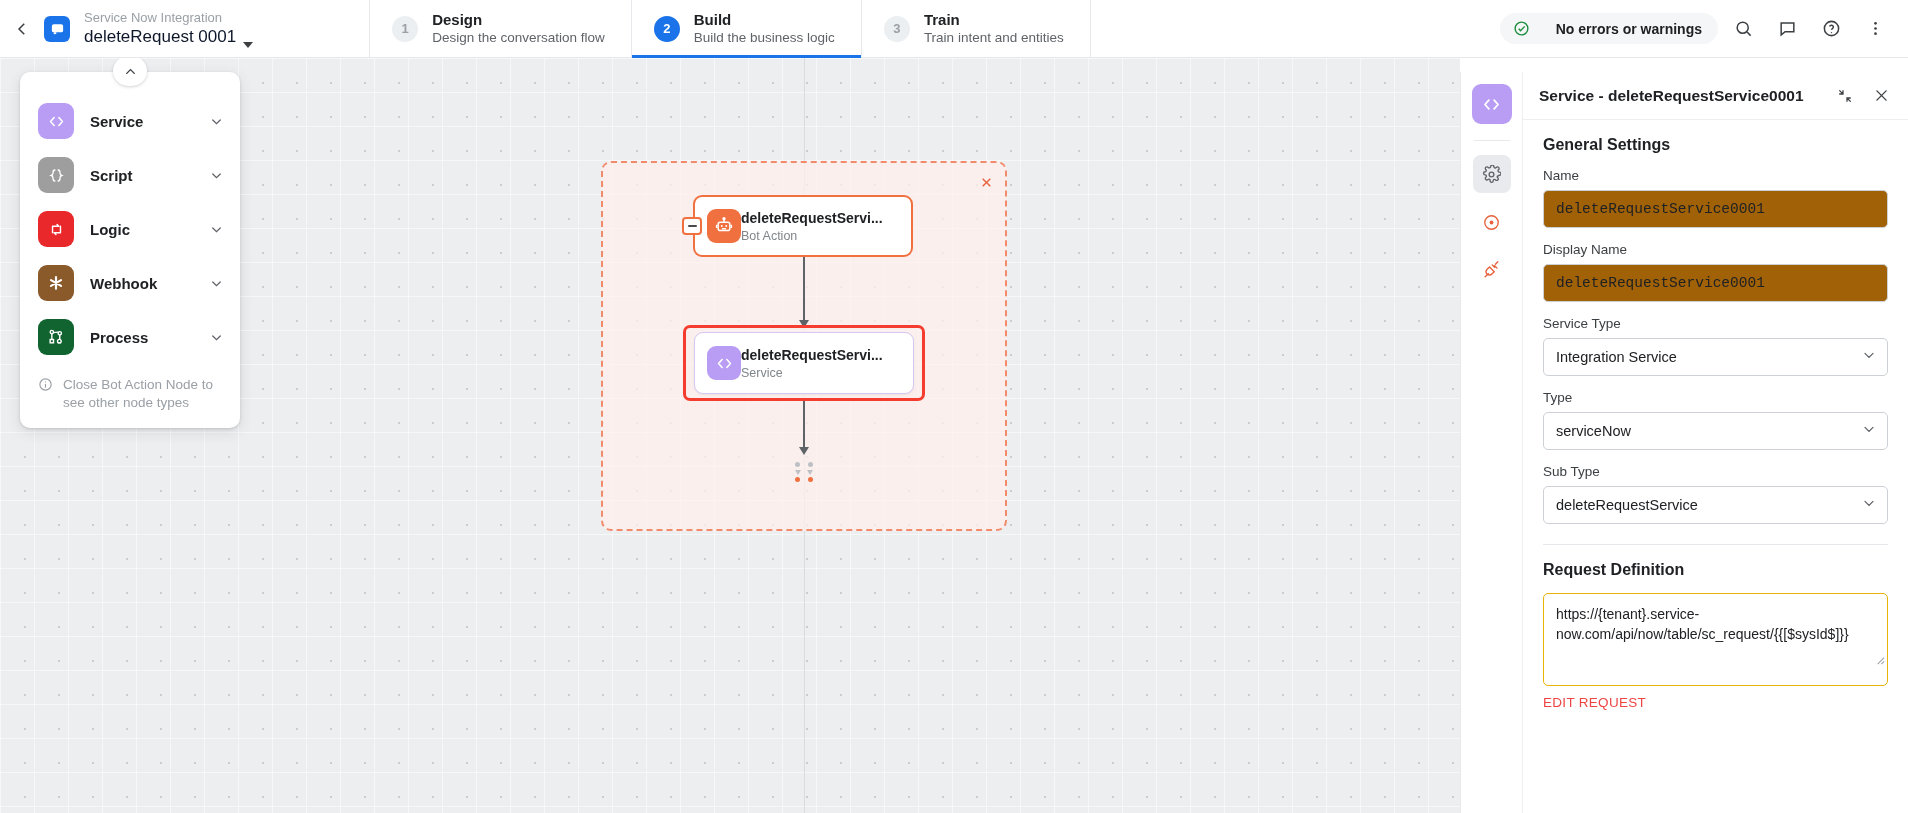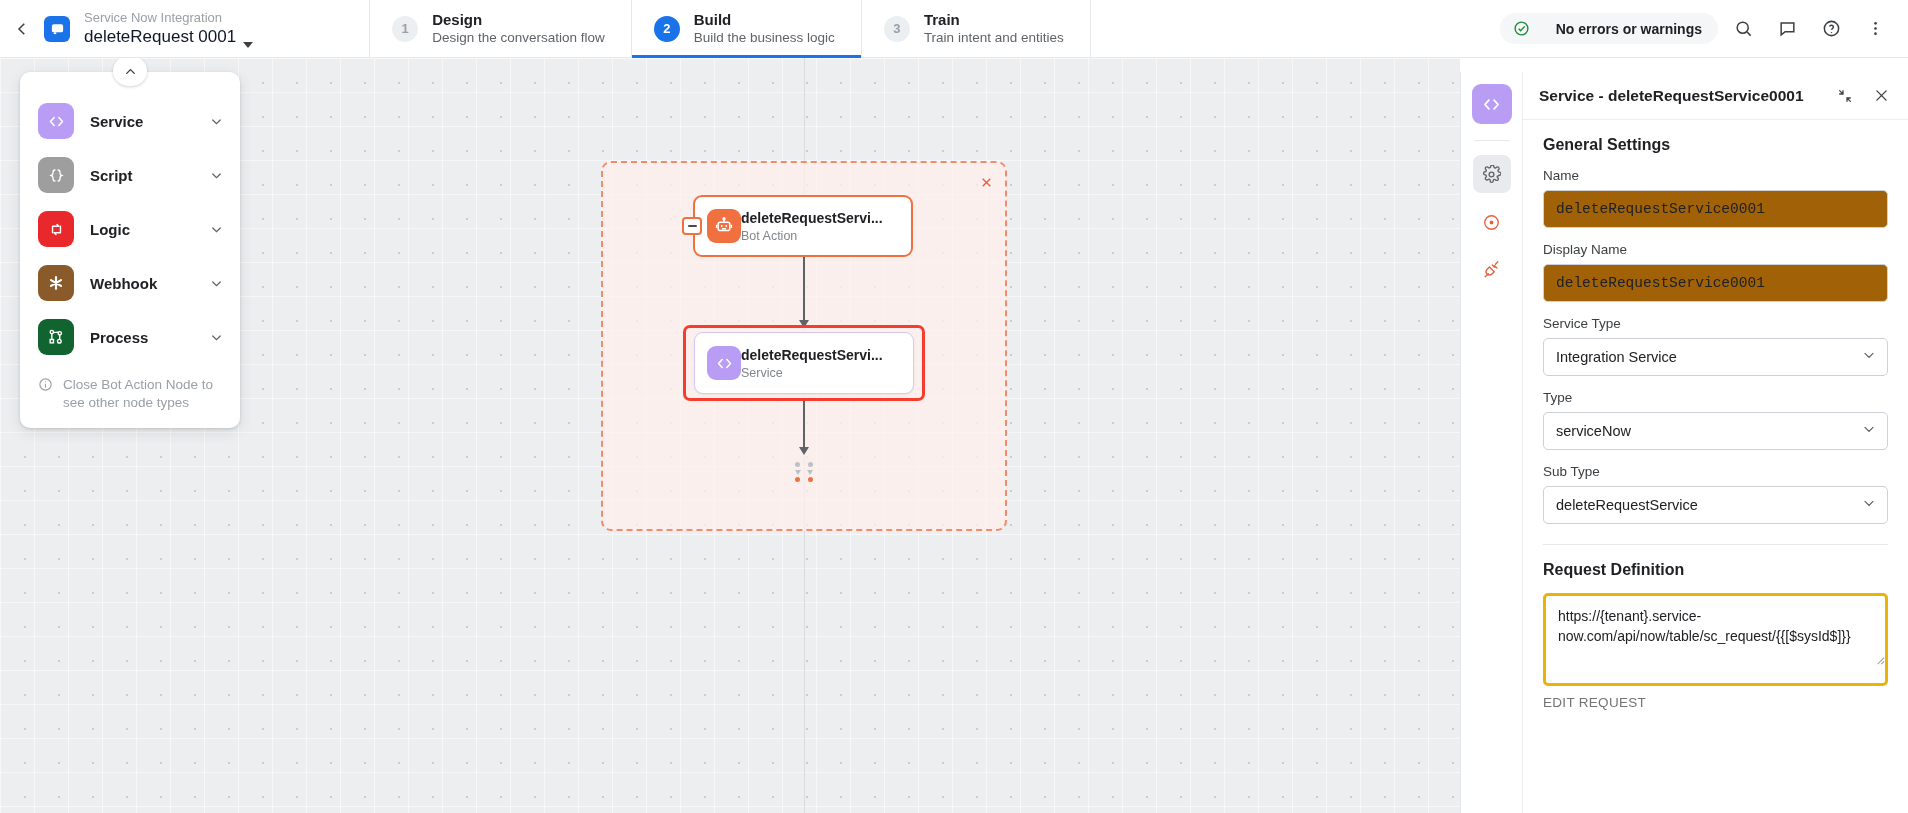"https://{tenant}.service-now.com/api/now" .textarea-box { border: 3px solid #eab308 -> 1px solid #eab308 }
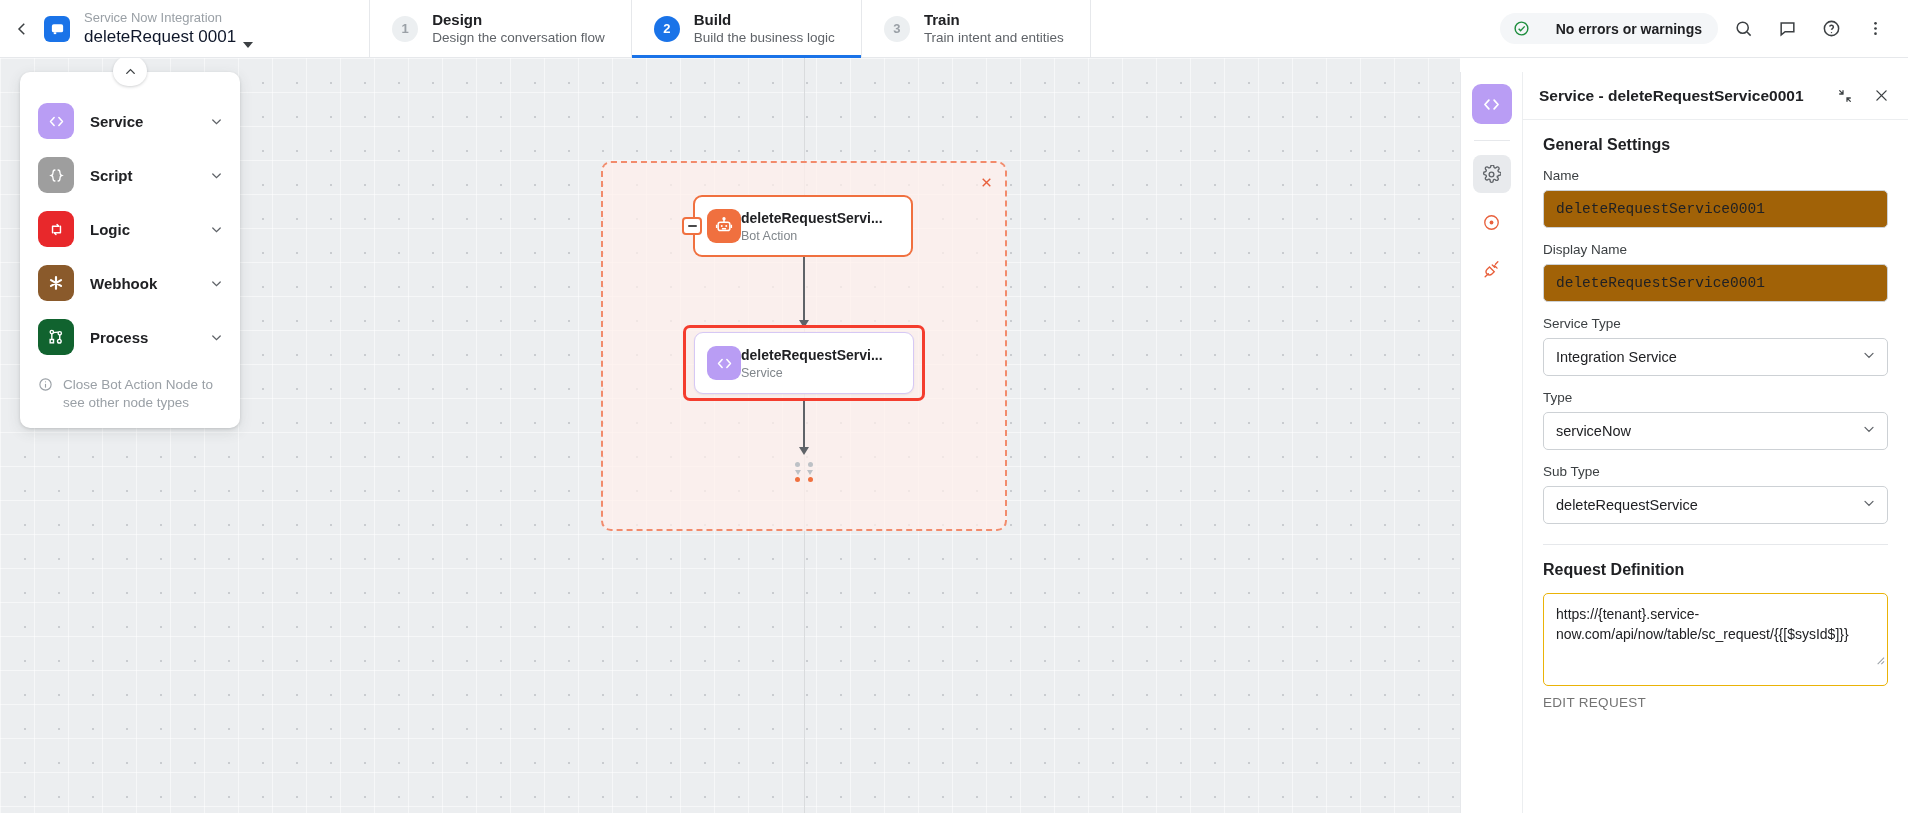"EDIT REQUEST" .link-btn { color: #737373 -> #ef4444 }
